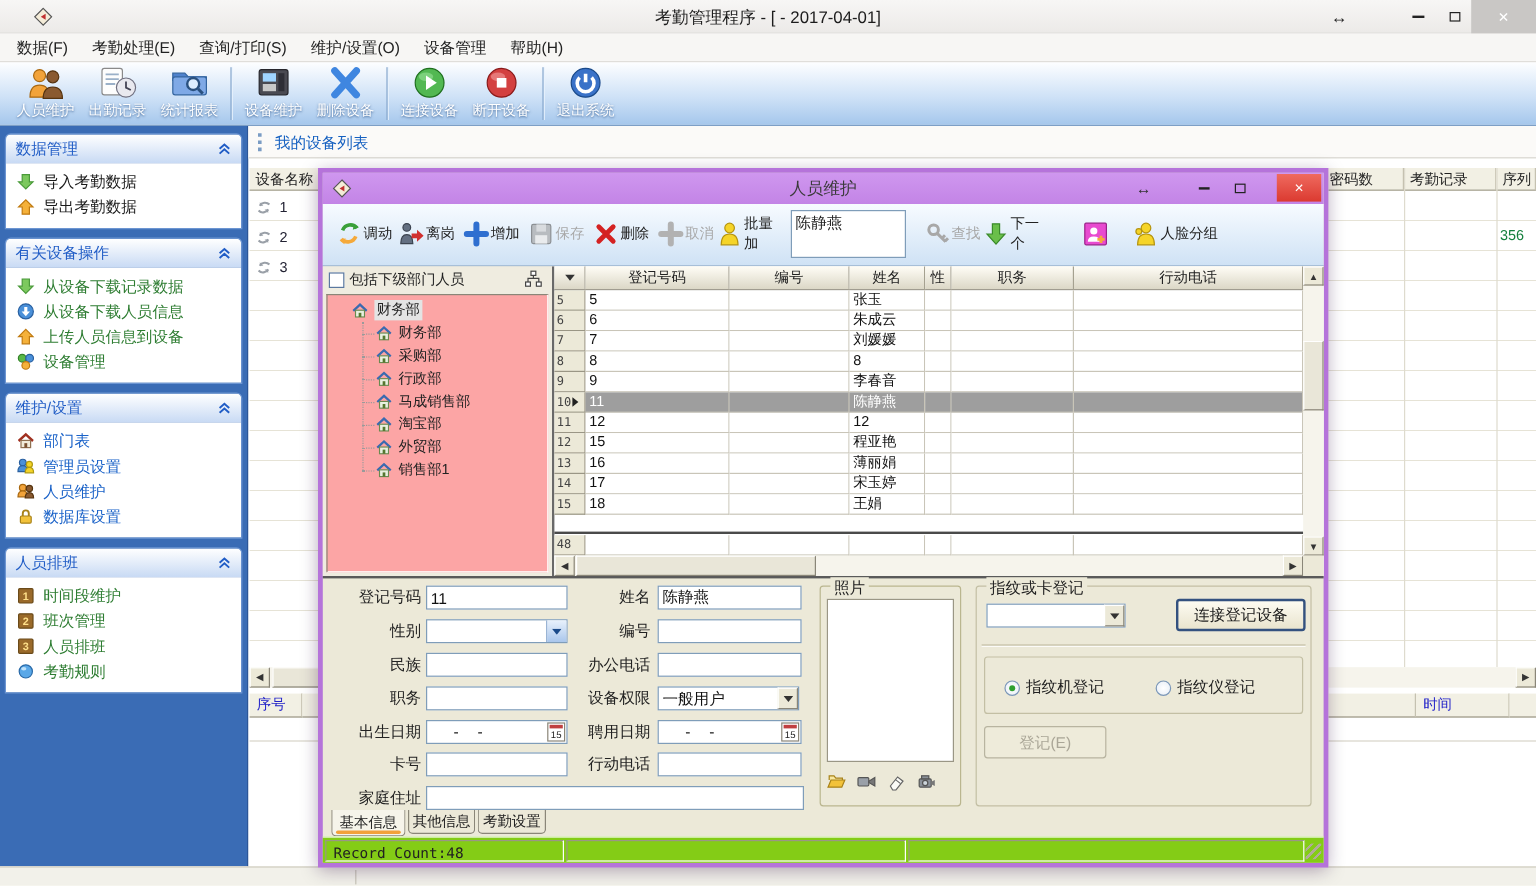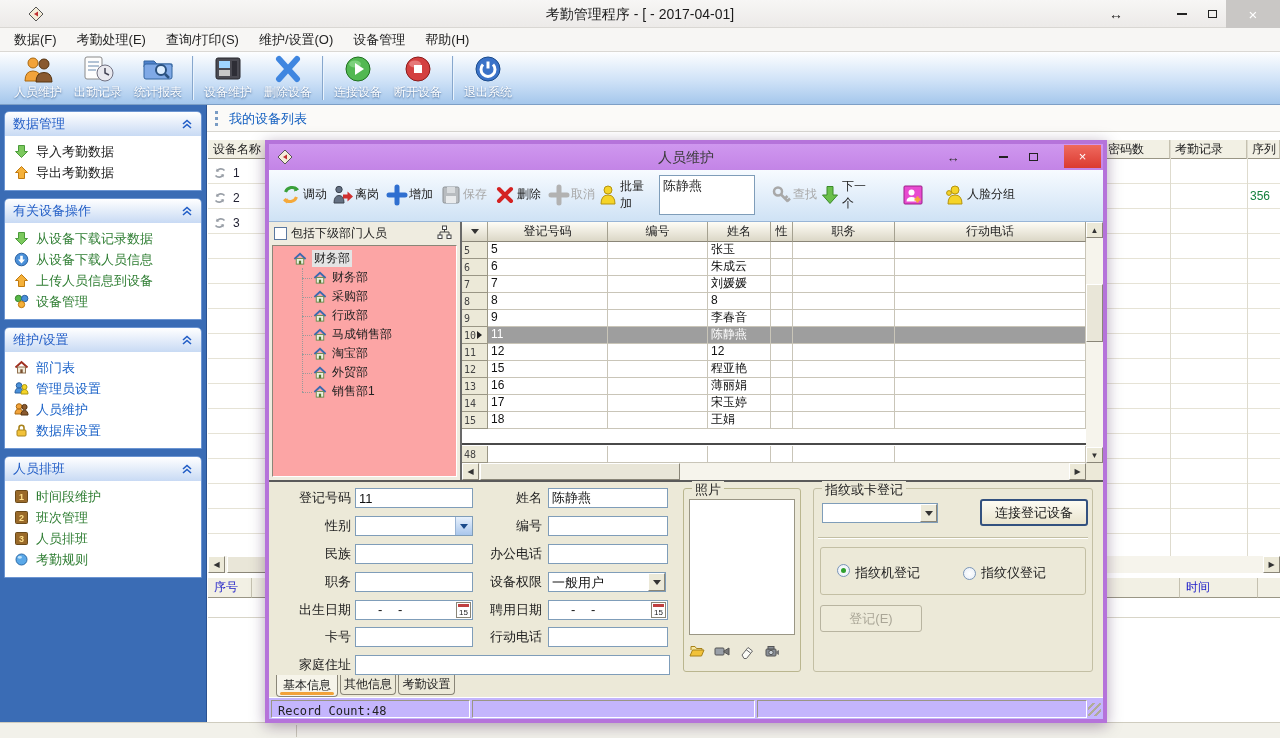"指纹机登记" div.abs { align-items: flex-start -> center }
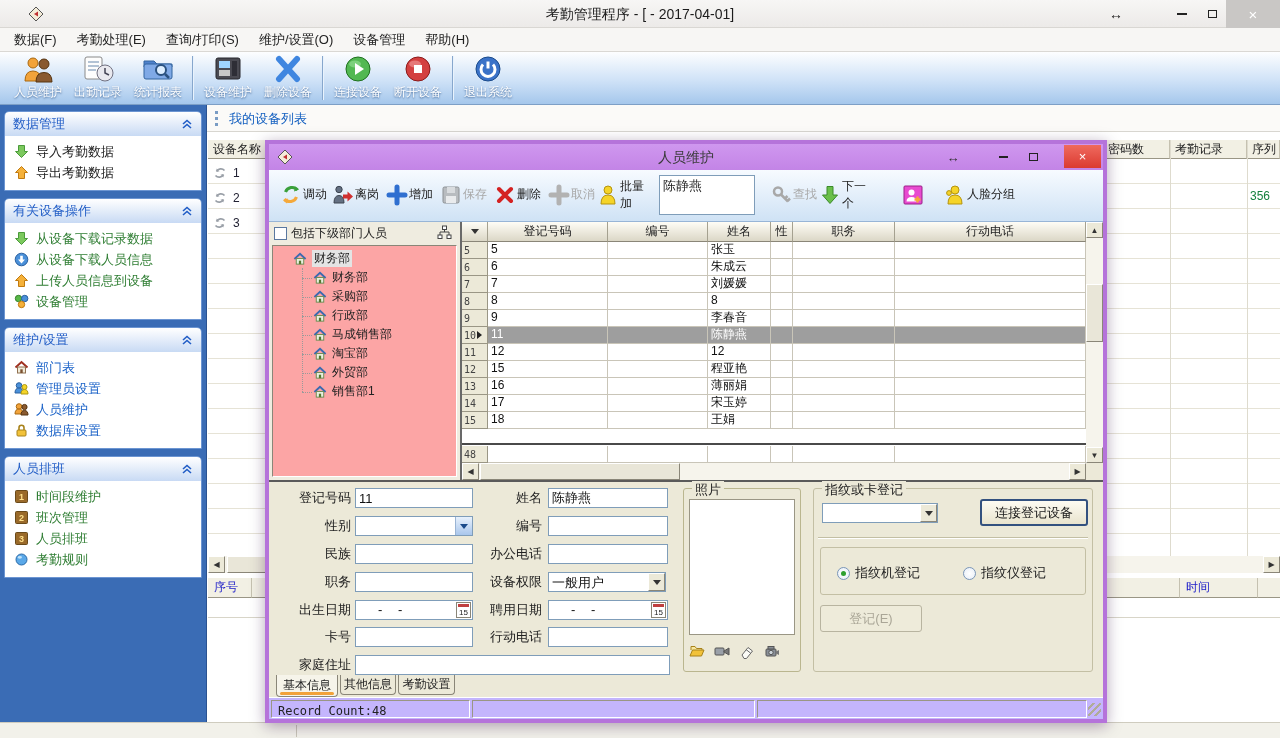"Record Count:48" #d-status { background: #c4b5fd -> #84cc16 }
